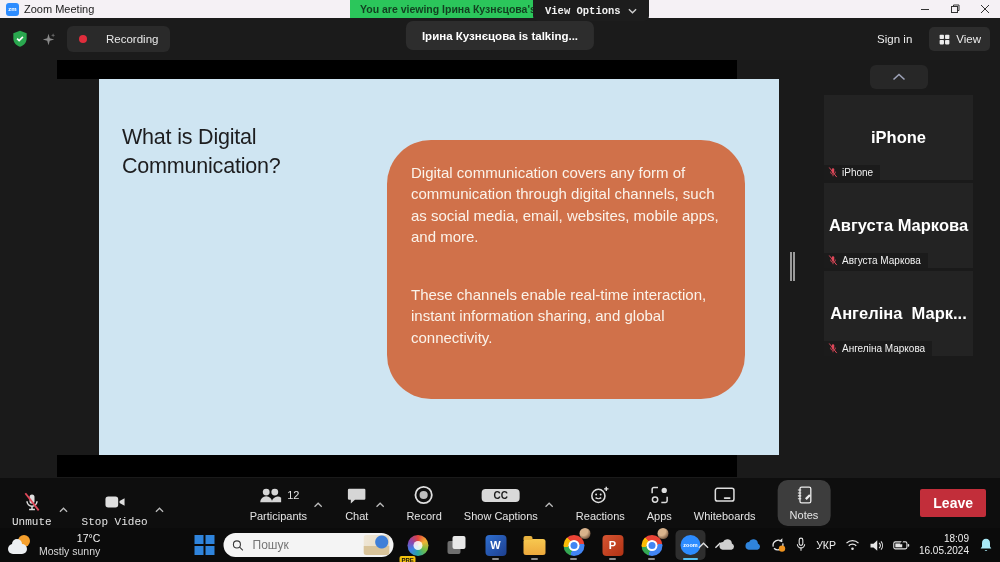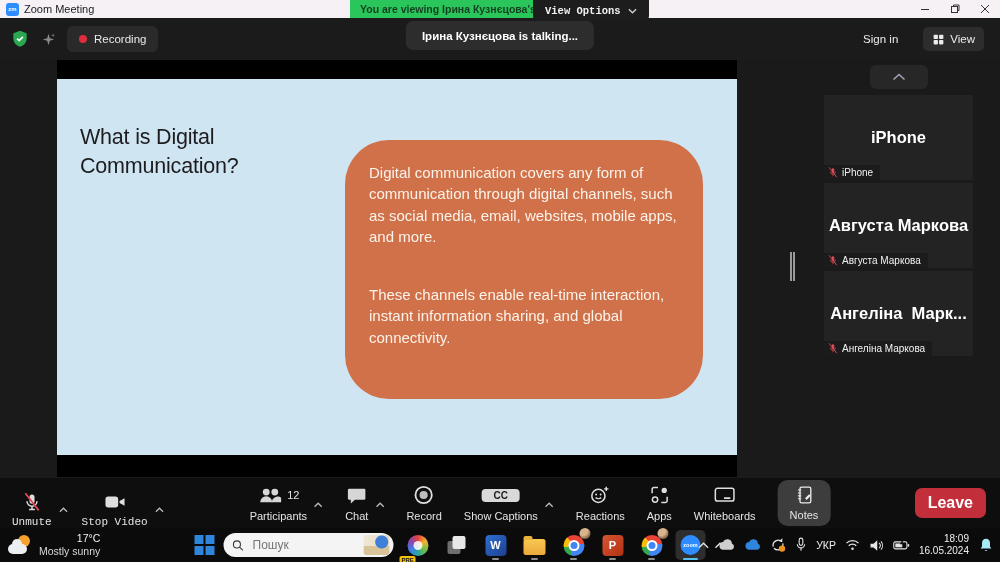"Recording" .rec-pill { gap: 7px -> 19px }
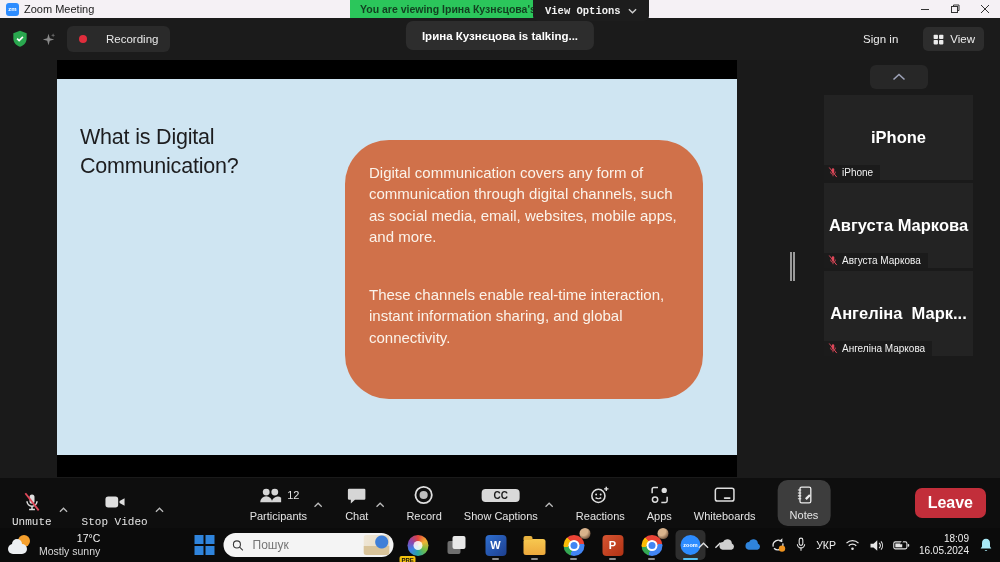"Sign in" .mh-right { gap: 16px -> 8px; margin-right: 16px -> 10px }
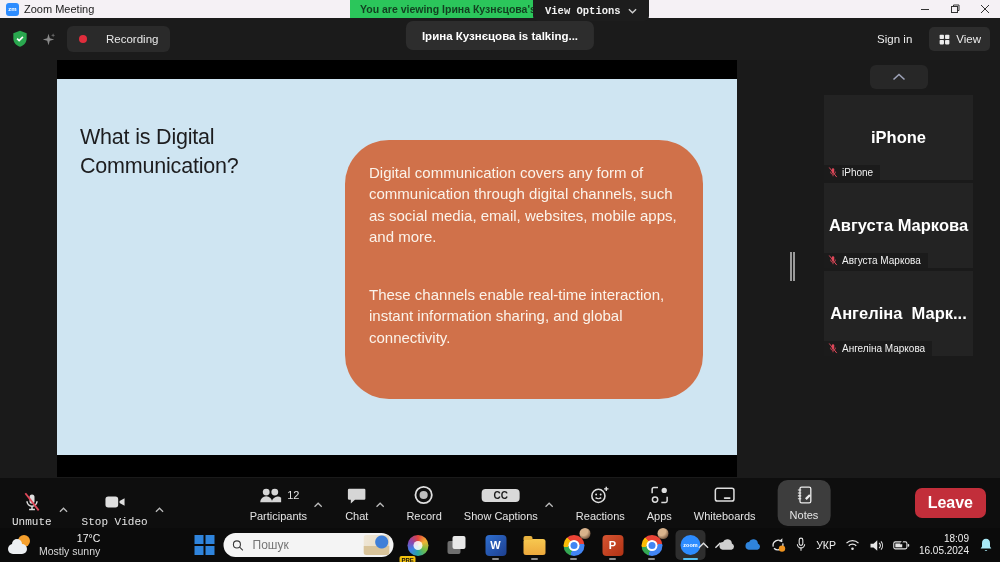"What is Digital Communication?" .slide { margin-left: none -> 42px }
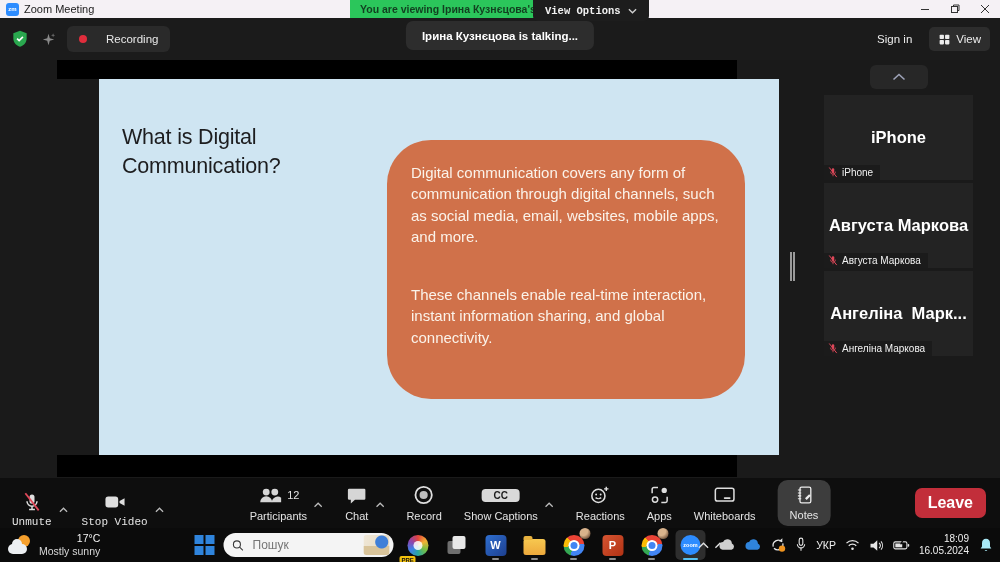"Leave" .leave-btn { border-radius: 7px -> 2px; font-size: 16px -> 14px }
